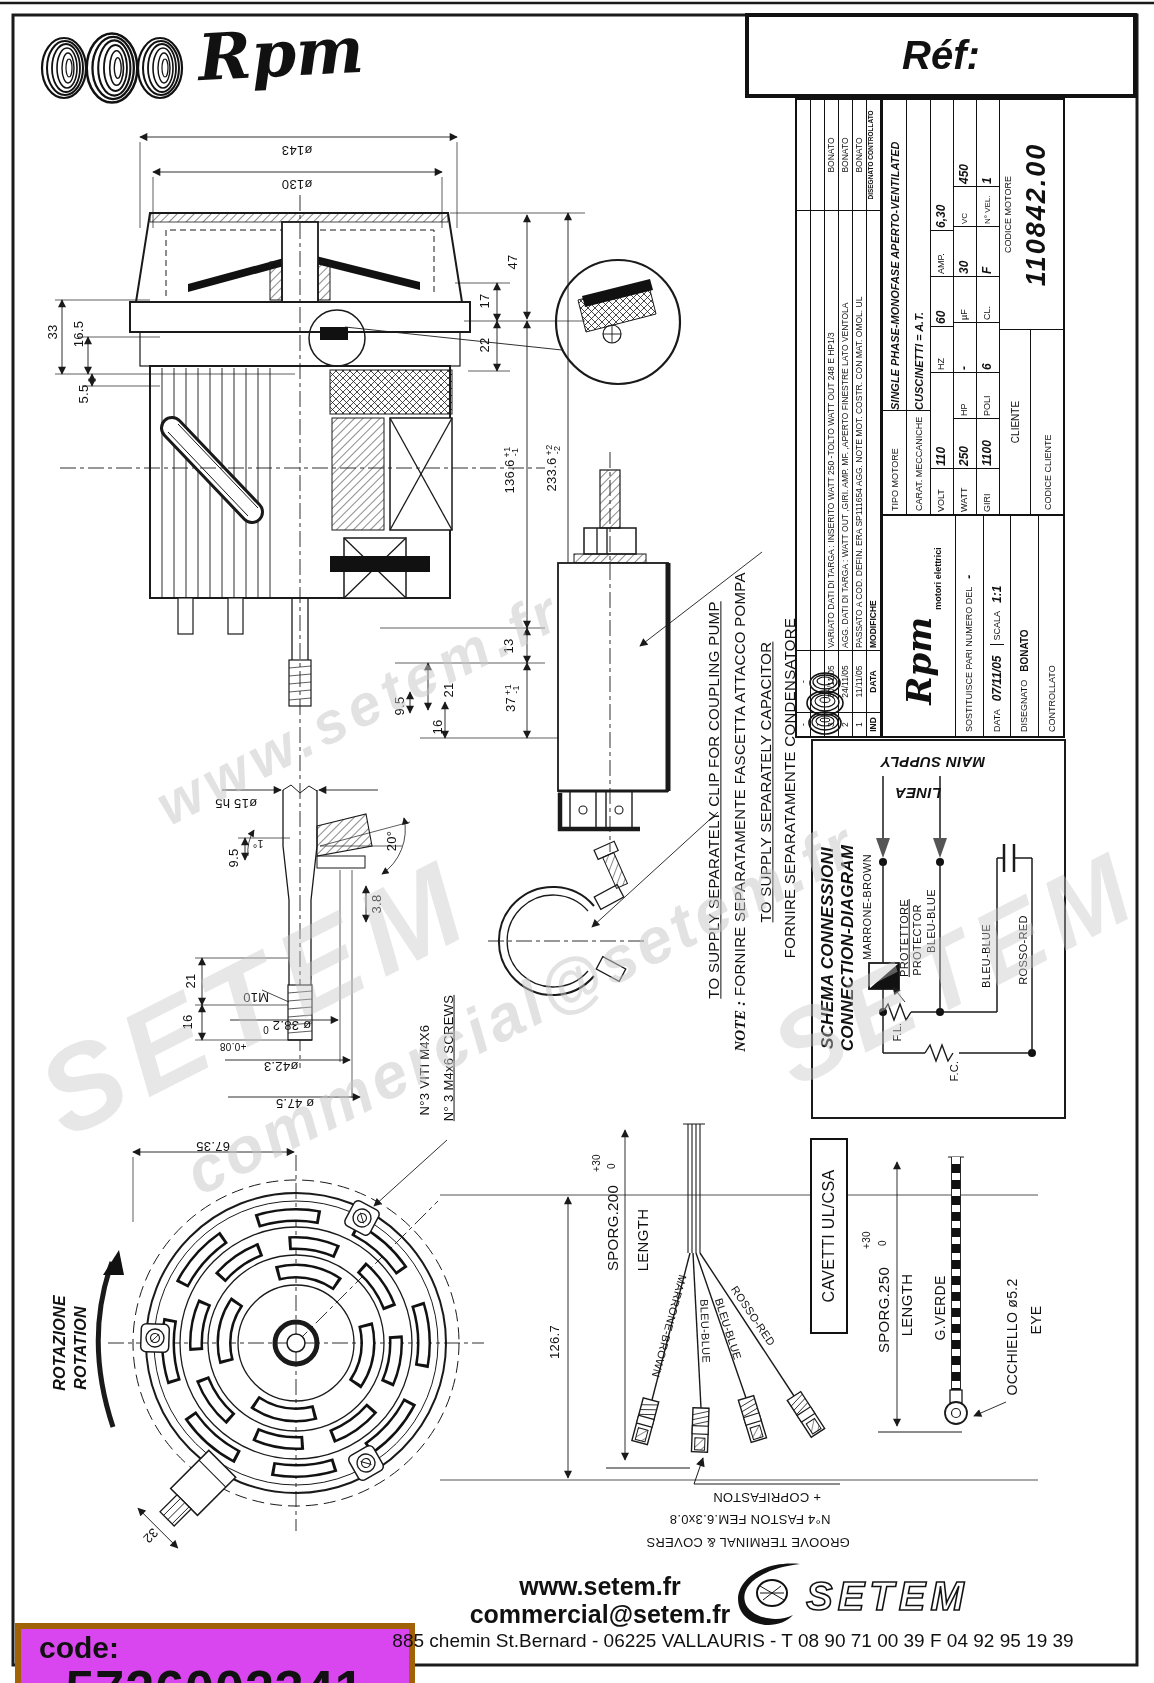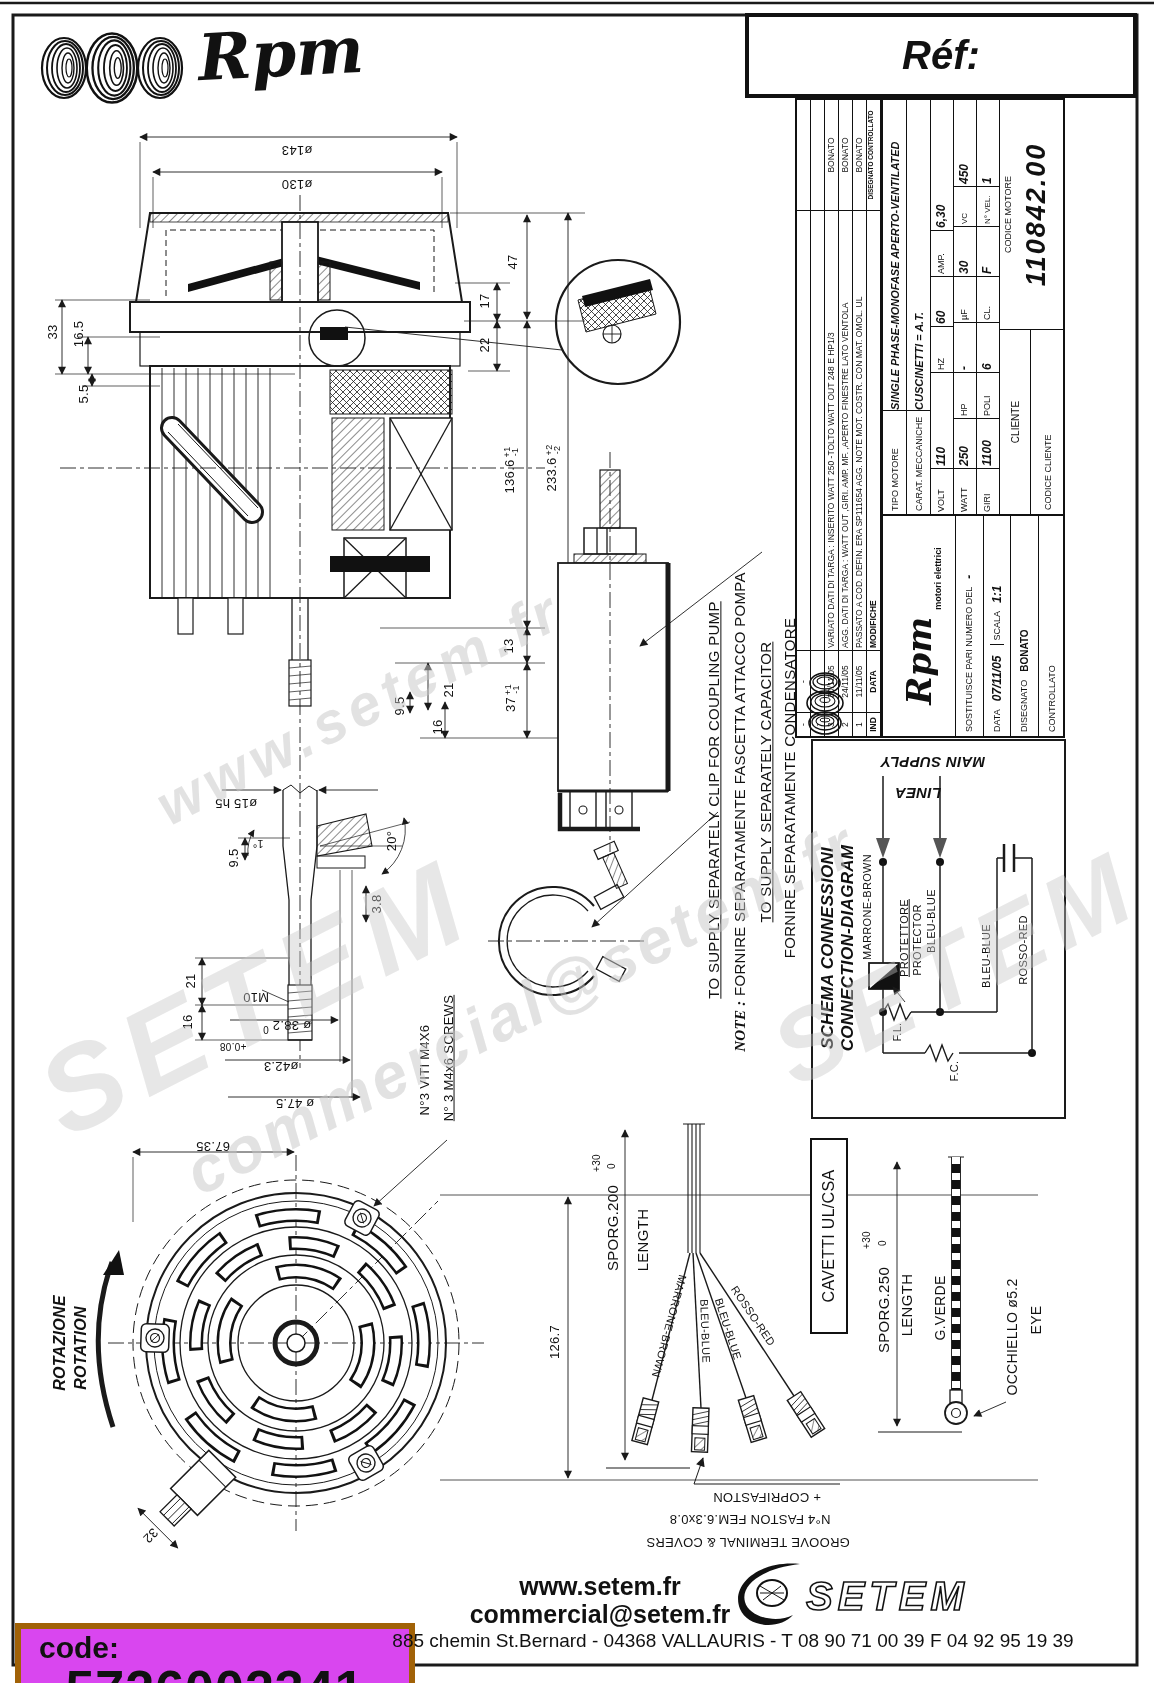"885 chemin St.Bernard - 04368" div.foot { text: 04368 -> 06225 }
